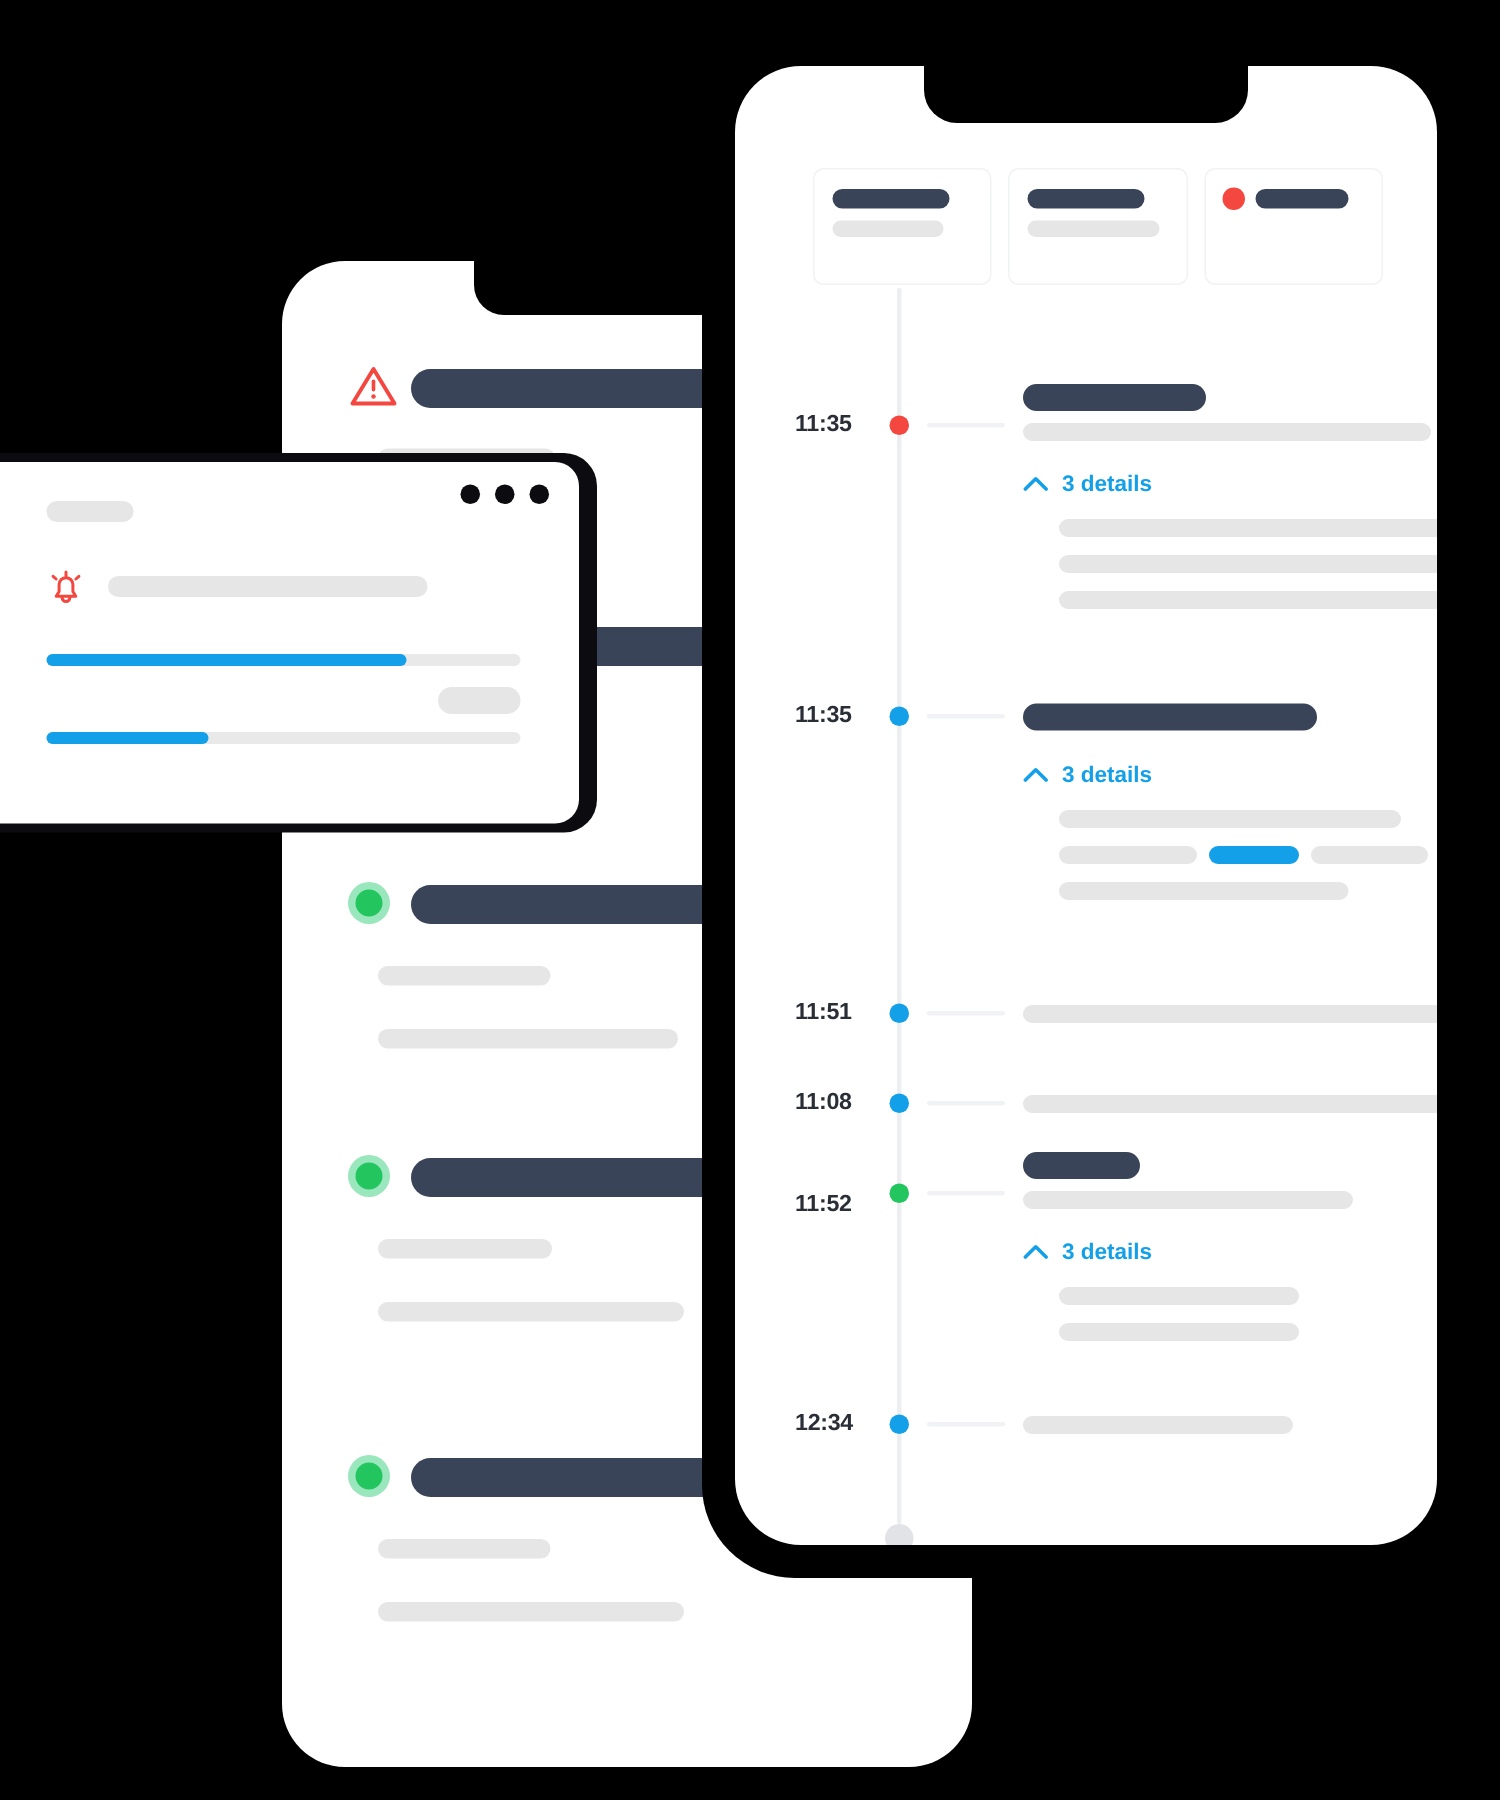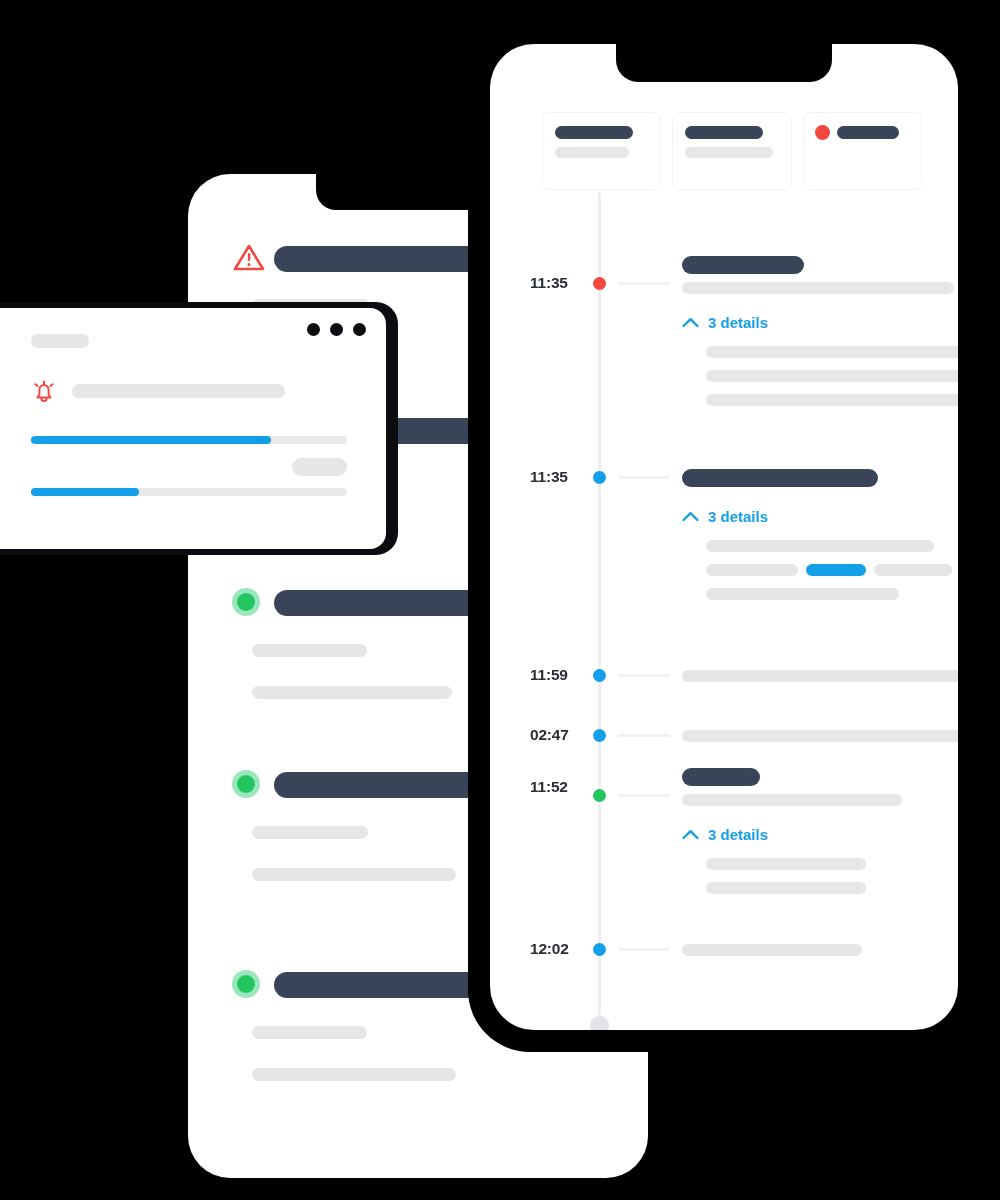"11:59" span.tl-time { text: 11:59 -> 11:51 }
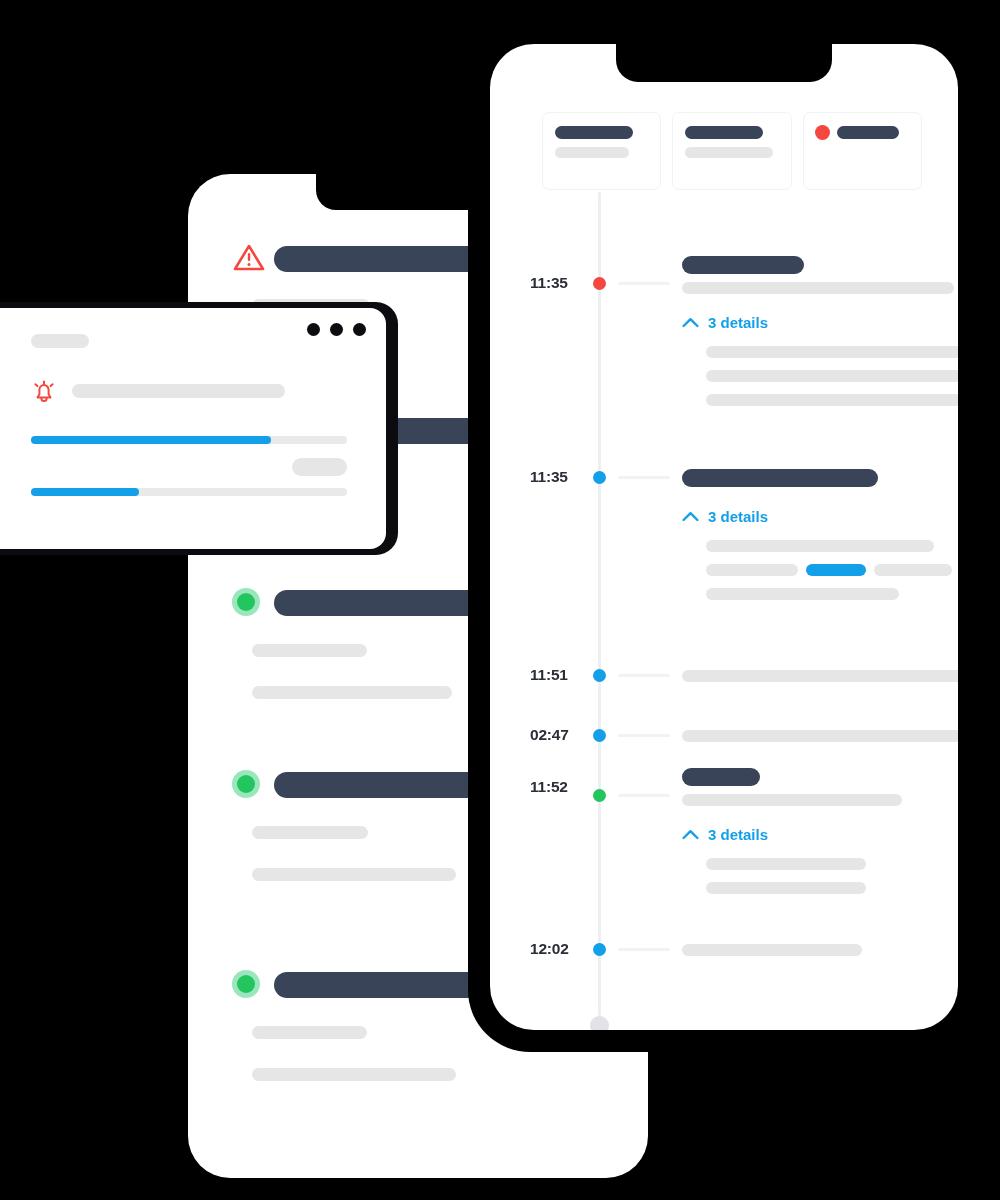"02:47" span.tl-time { text: 02:47 -> 11:08 }
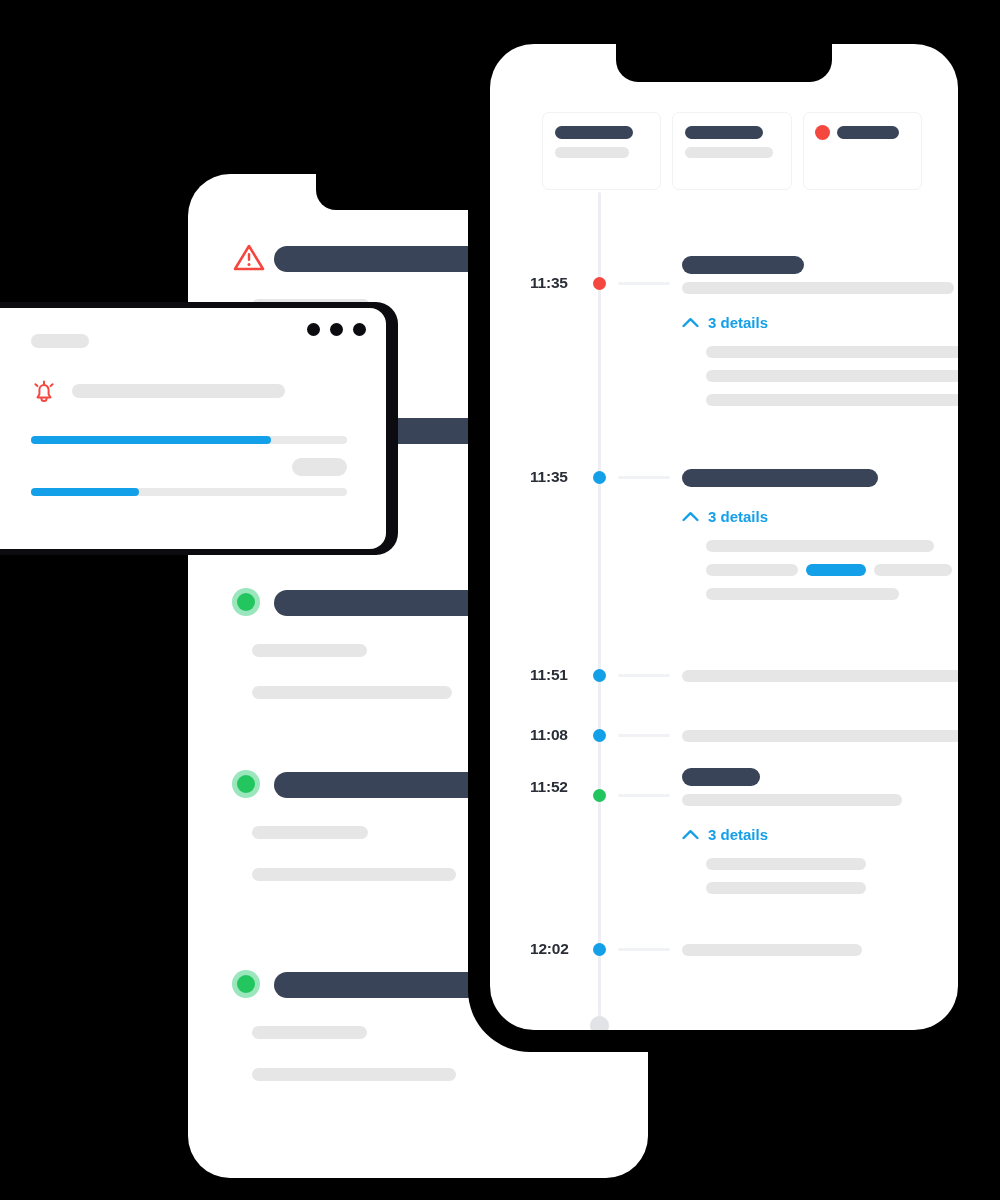"11:52" span.tl-time { top: 68px -> 84px }
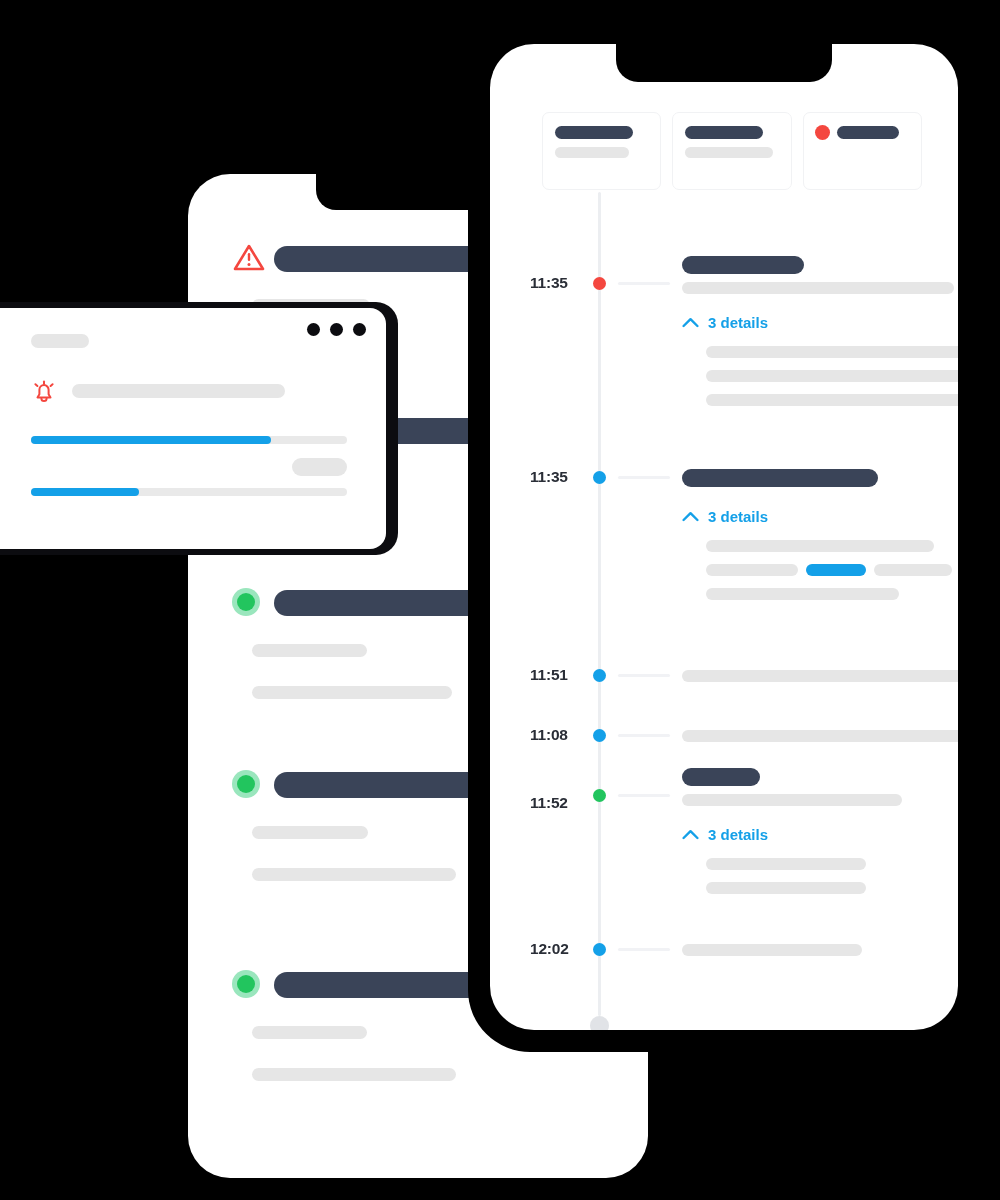"12:02" span.tl-time { text: 12:02 -> 12:34 }
